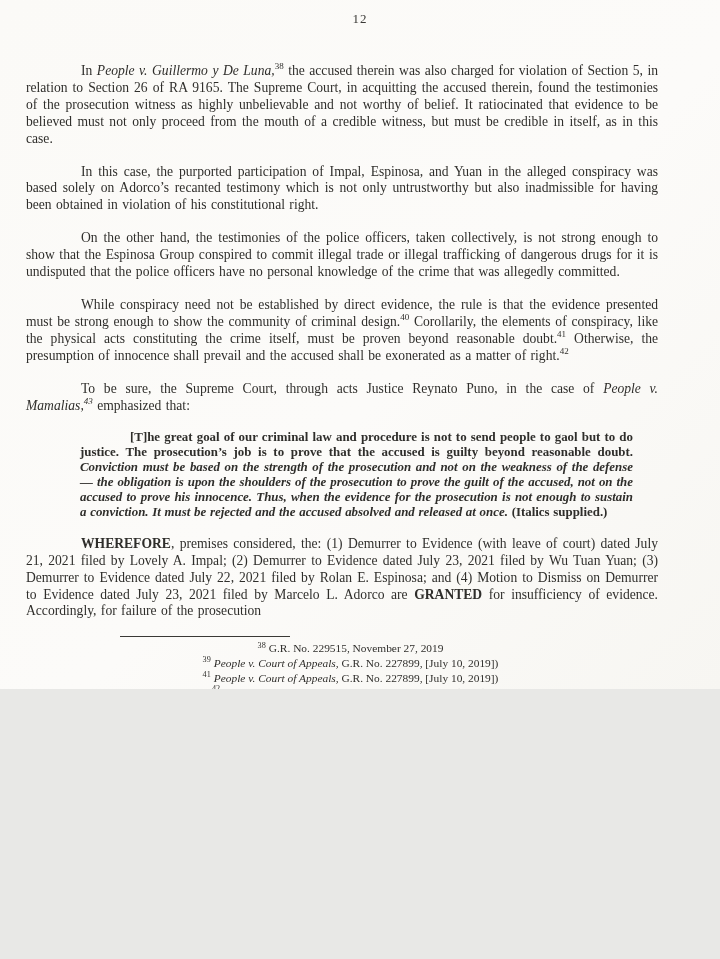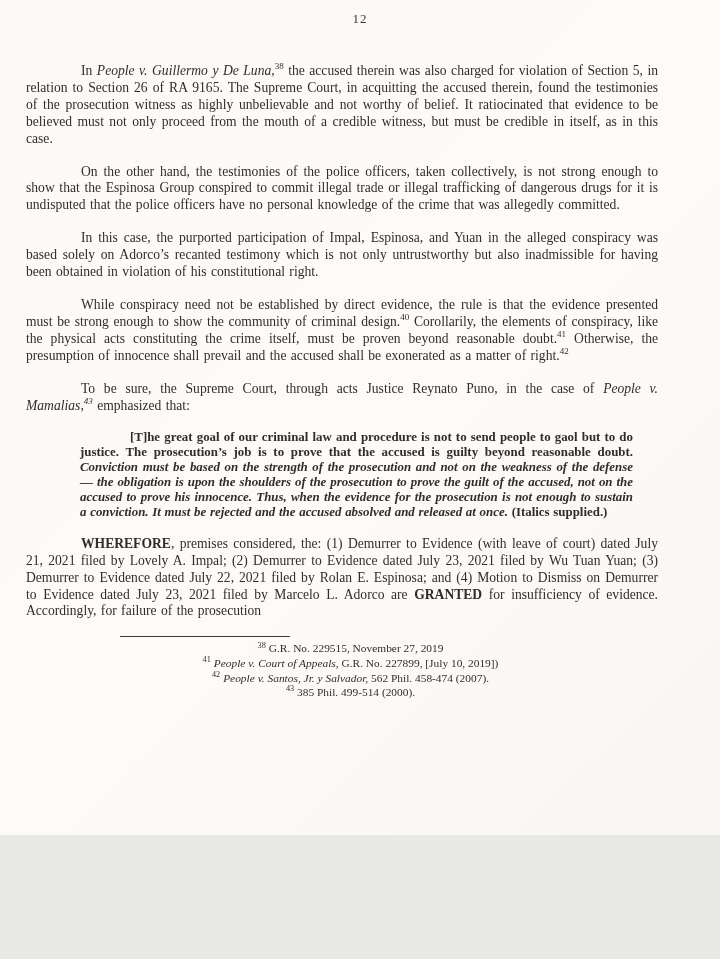"12" .page { height: 835px -> 689px }
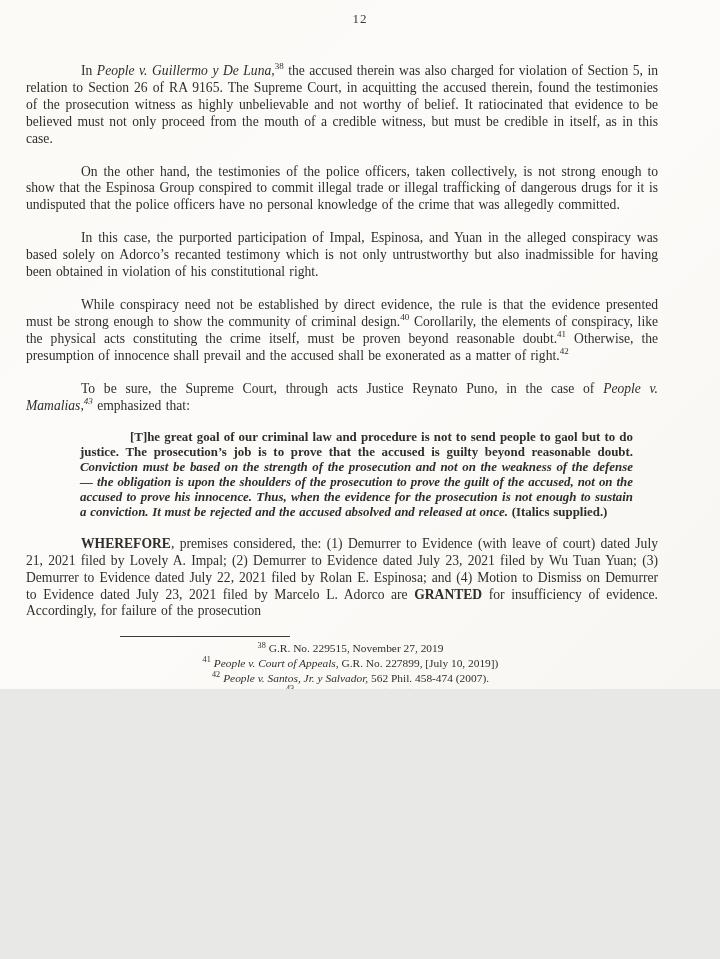"On the other hand, the" p.para { order: before "In this case, the purported" -> after "In this case, the purported" }
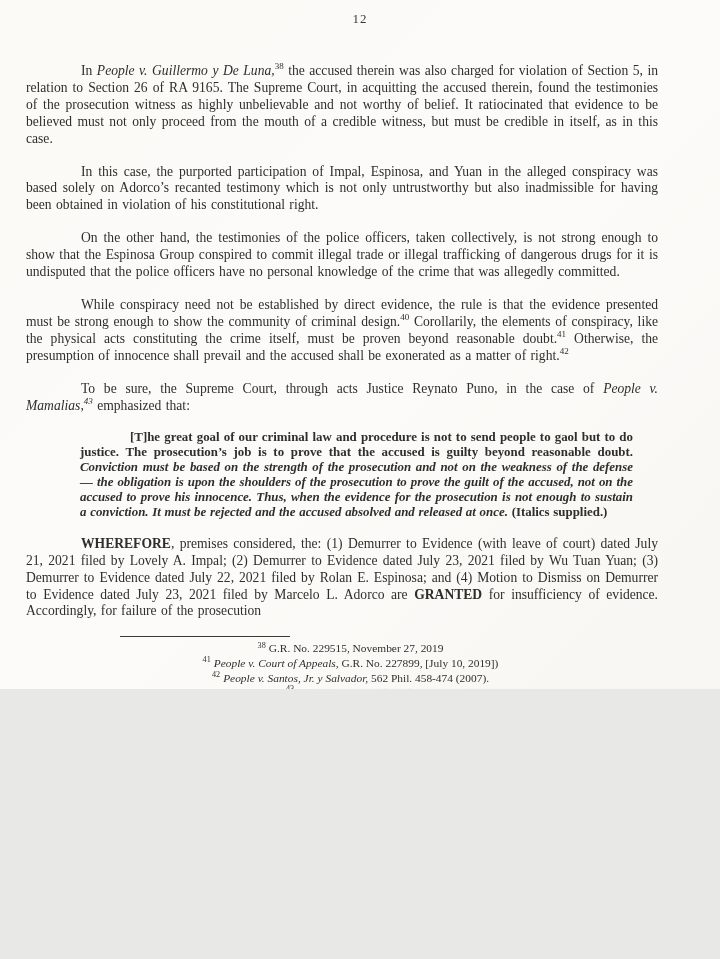"39 People v. Court of" div.fn { html: none -> <div><sup>39</sup><span>People v. Court of Appeals,</span><span> G.R. No. 227899, [July 10, 2019])</span></div> }
